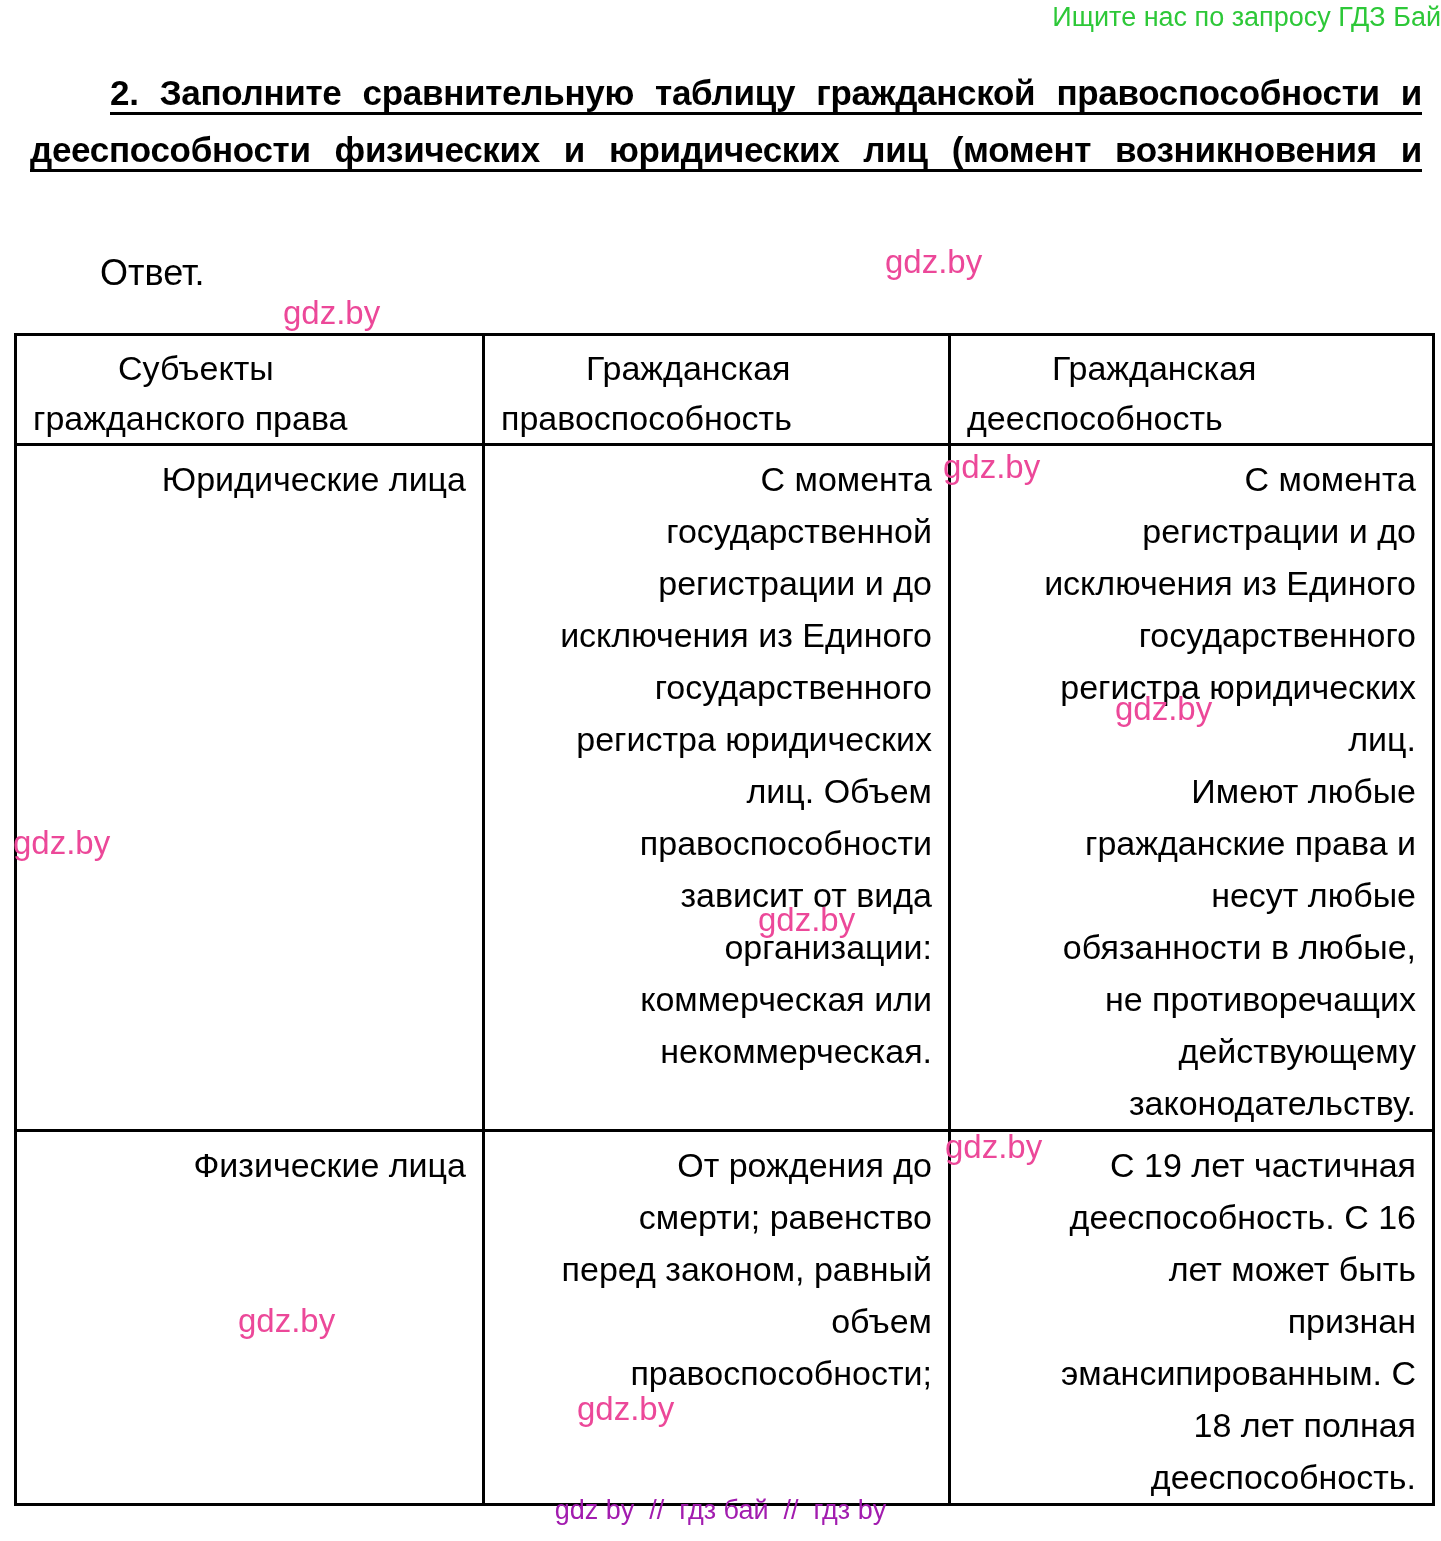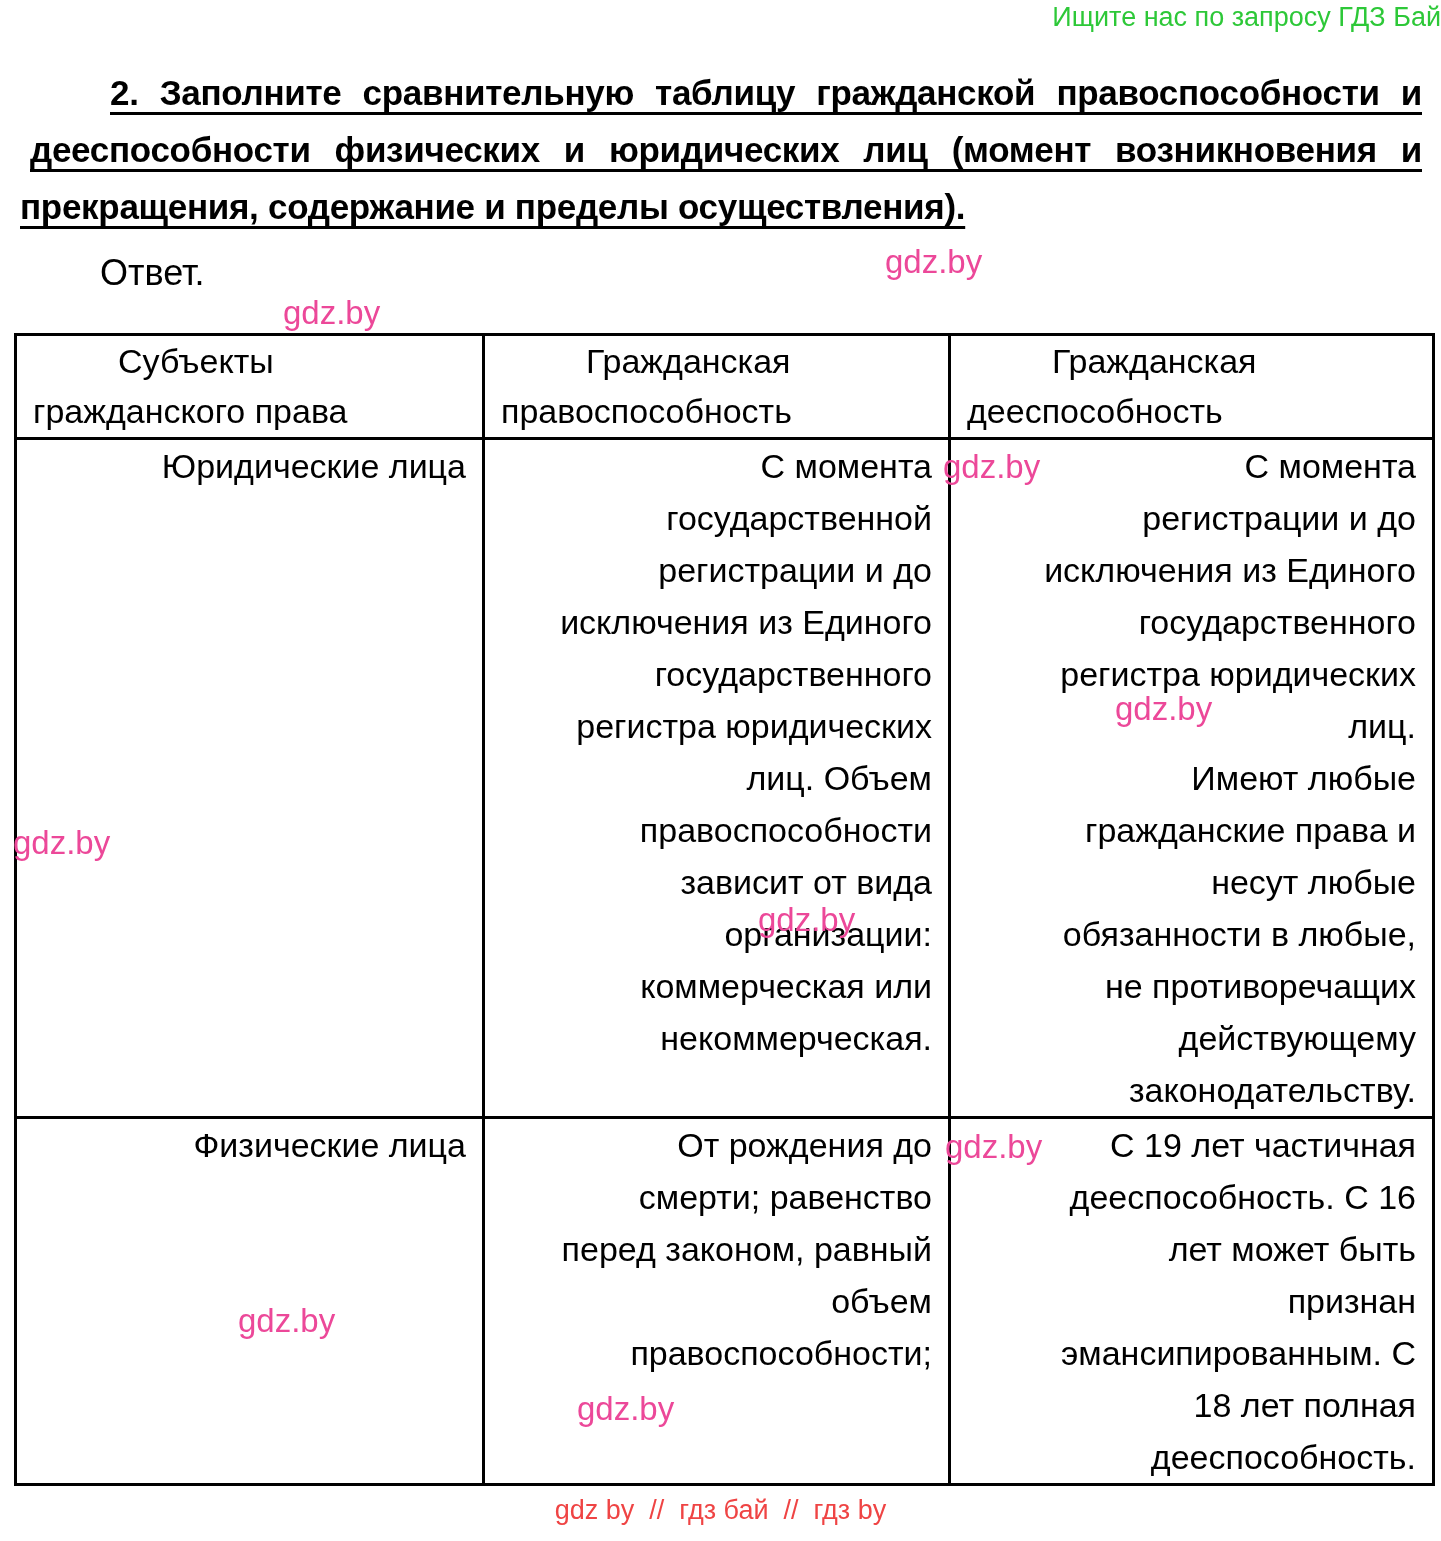"прекращения, содержание и пределы" div.t-line { html: <div>прекращения, содержание и пределы осуществления).</div> -> none }
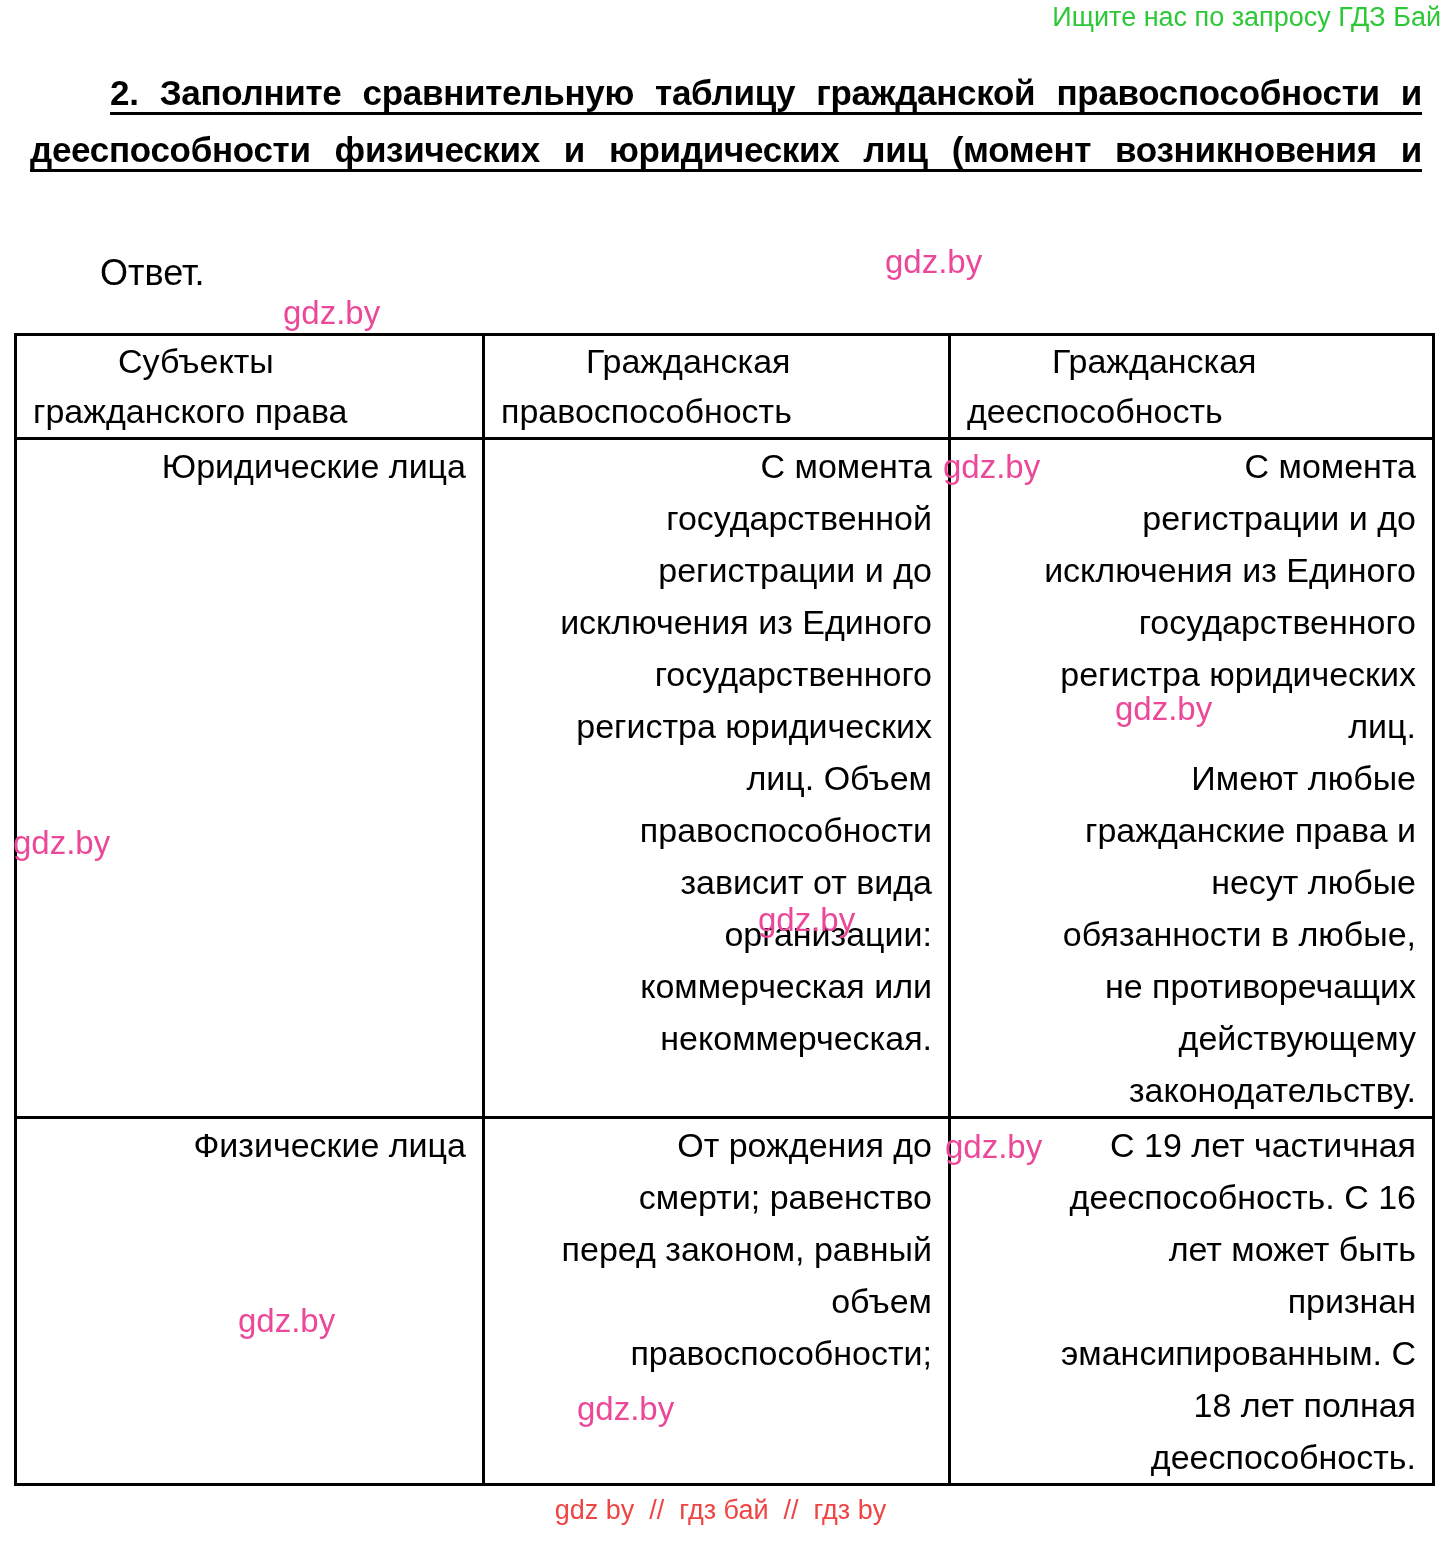"Субъекты" table.cmp th, table.cmp td { padding: 0 16px 0 16px -> 7px 16px 0 16px }
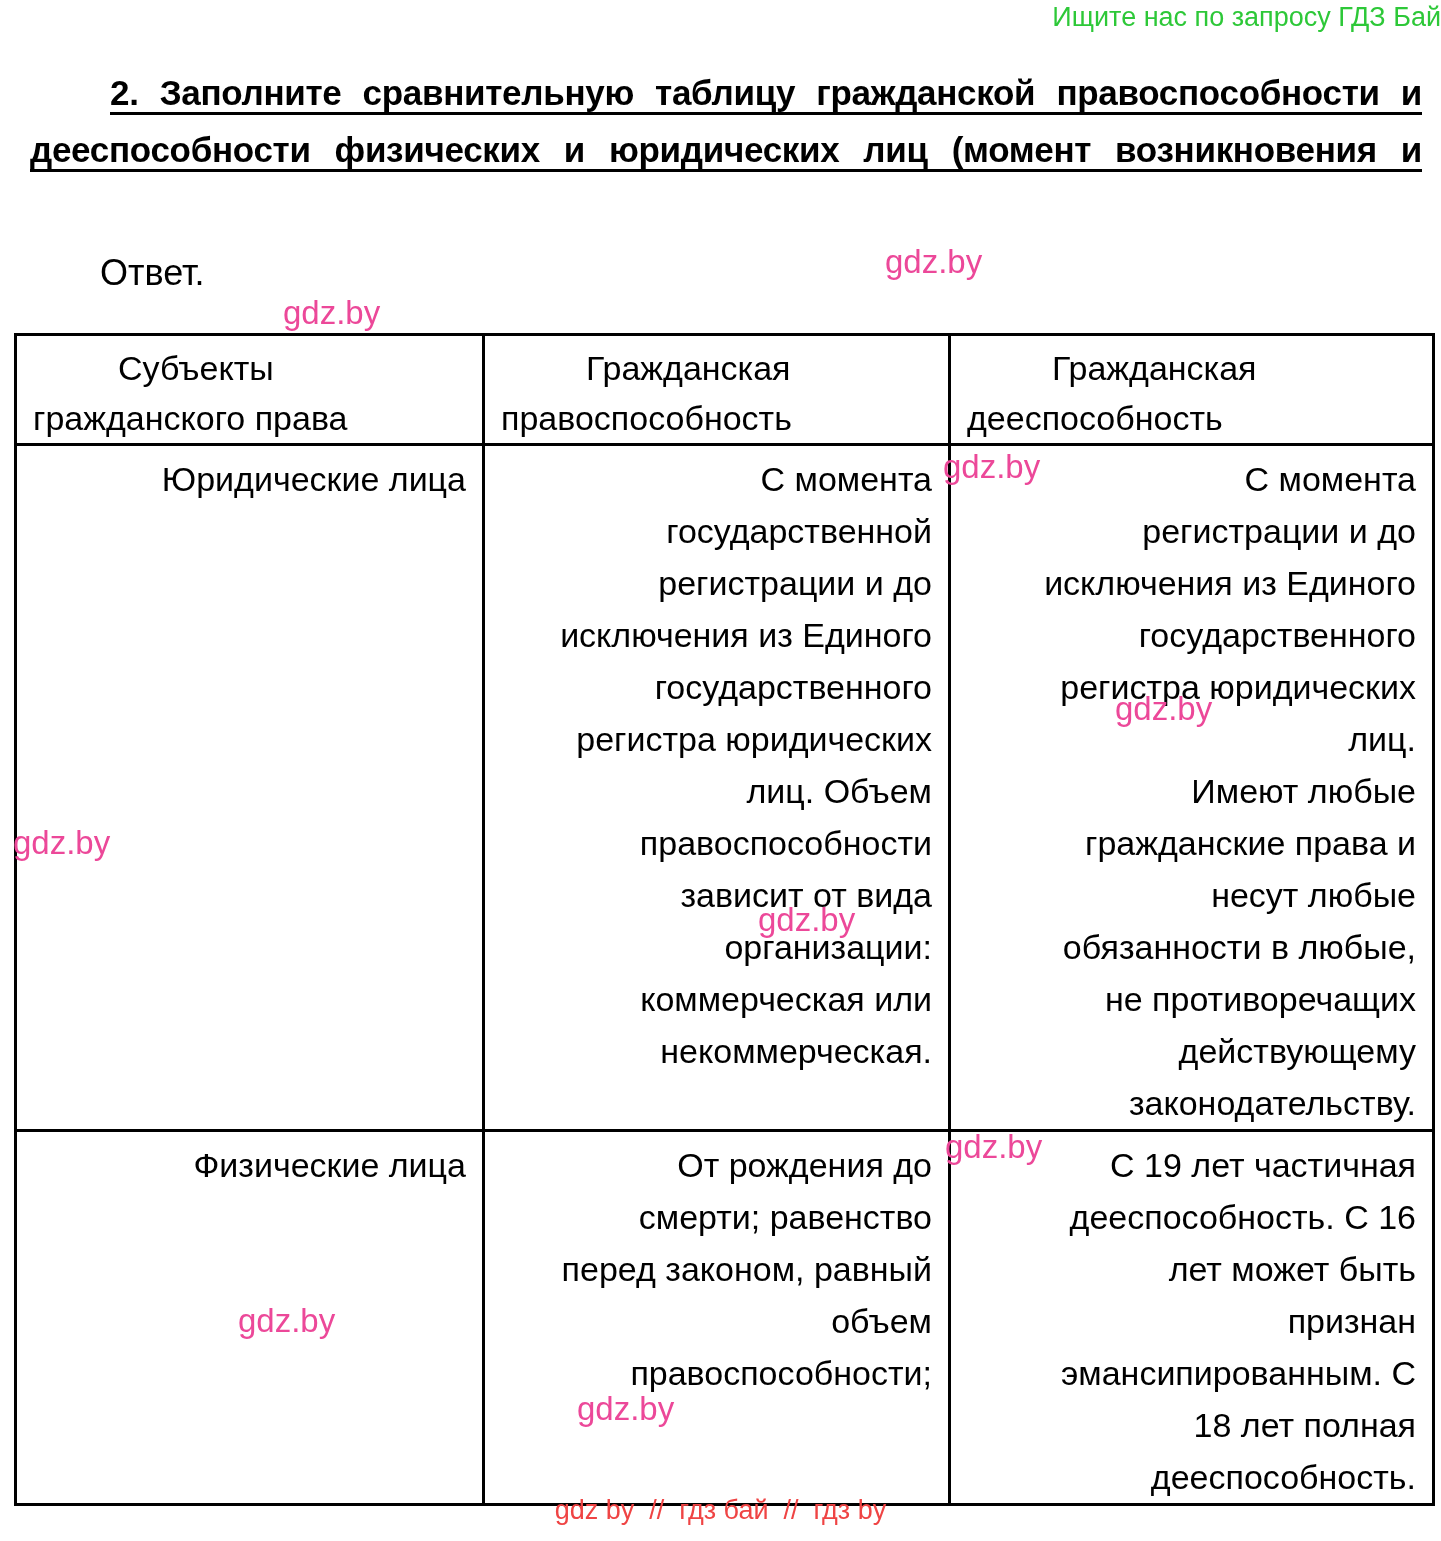"gdz by // гдз бай" div.footer { color: #ef4444 -> #a21caf }
